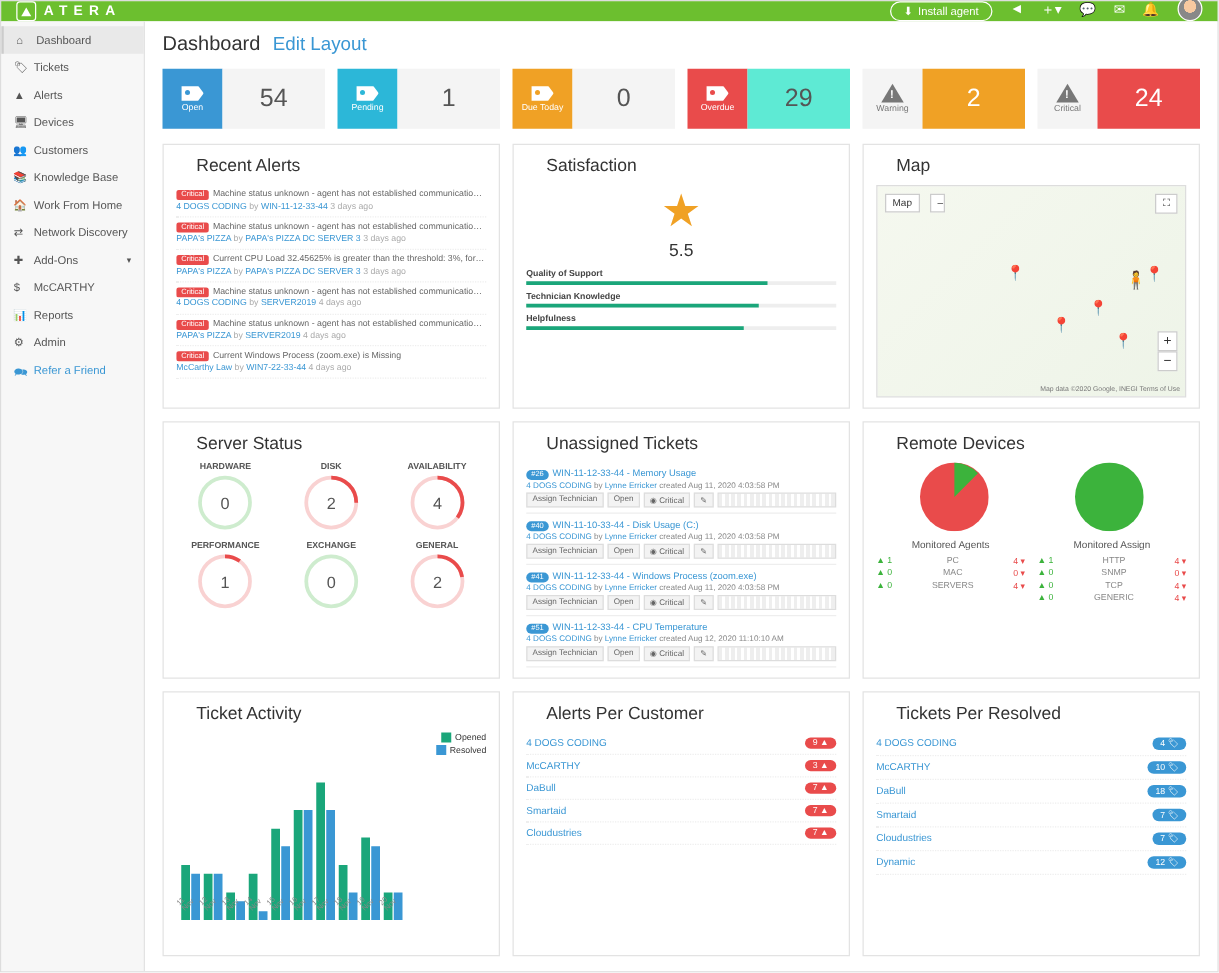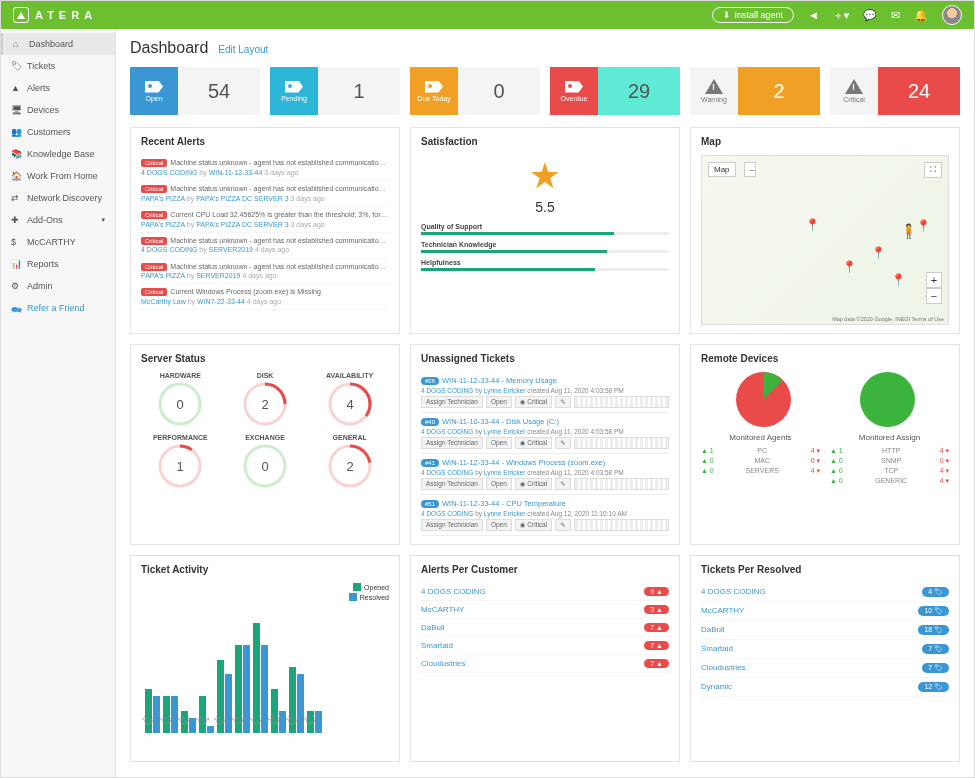"ATERA" .topbar { align-items: center -> flex-end; height: 28px -> 16px }
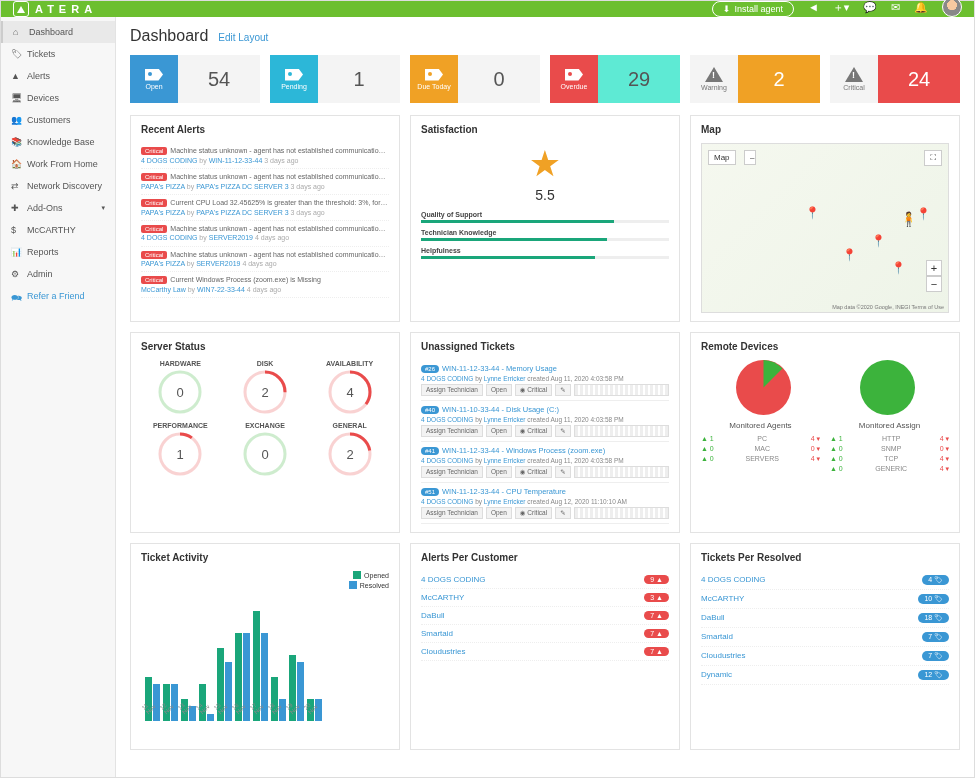"Edit Layout" .edit-link { font-size: 10px -> 15px }
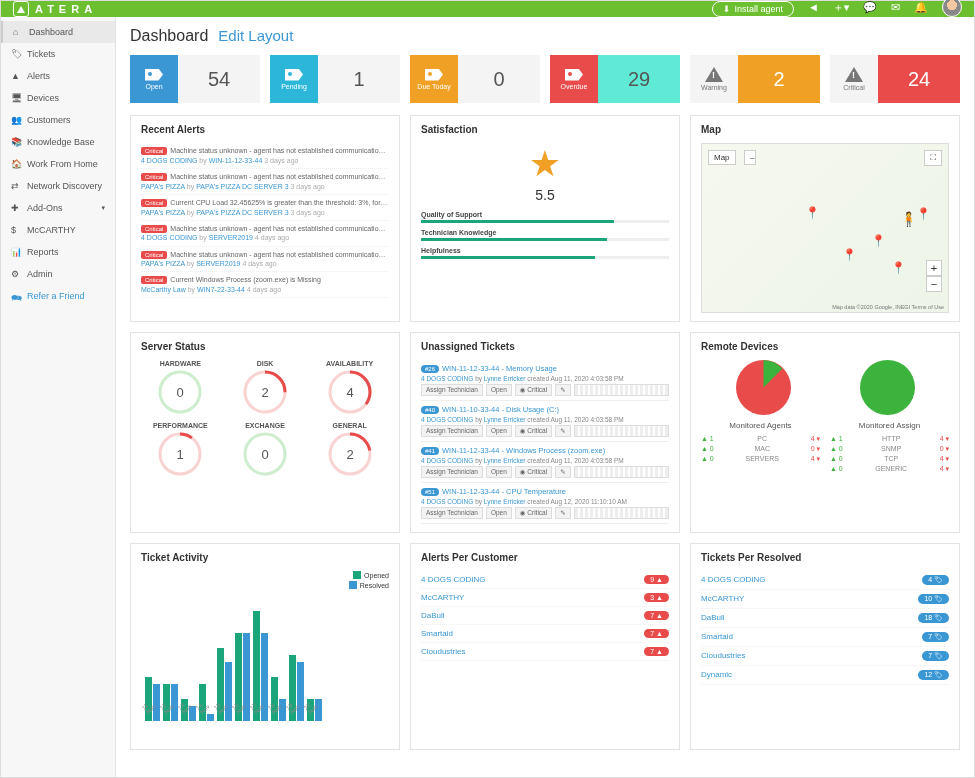"Recent Alerts" .card-title { font-size: 10px -> 14px; font-weight: 700 -> 400; margin-left: none -> 16px }
